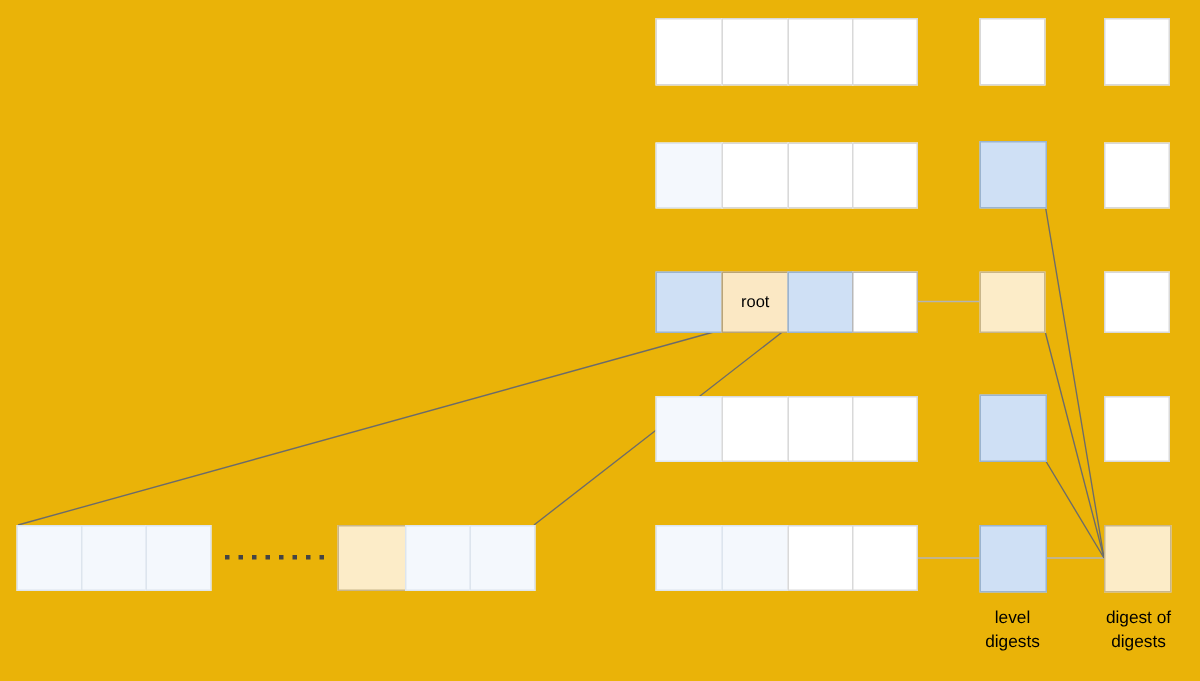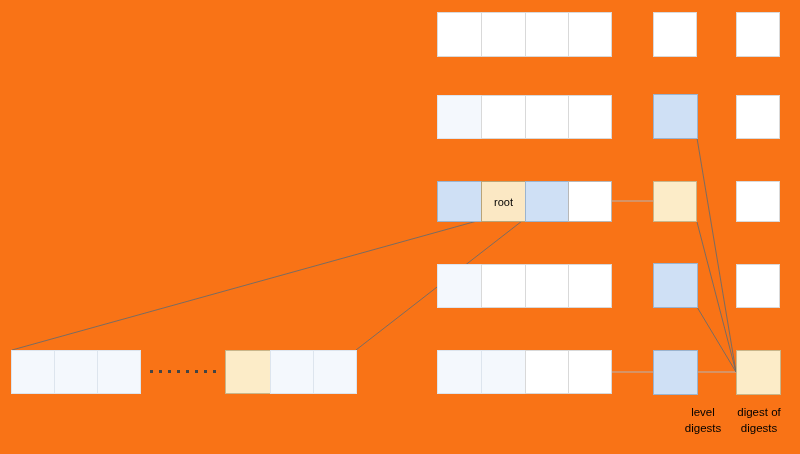"root" #stage { background: #f97316 -> #eab308 }
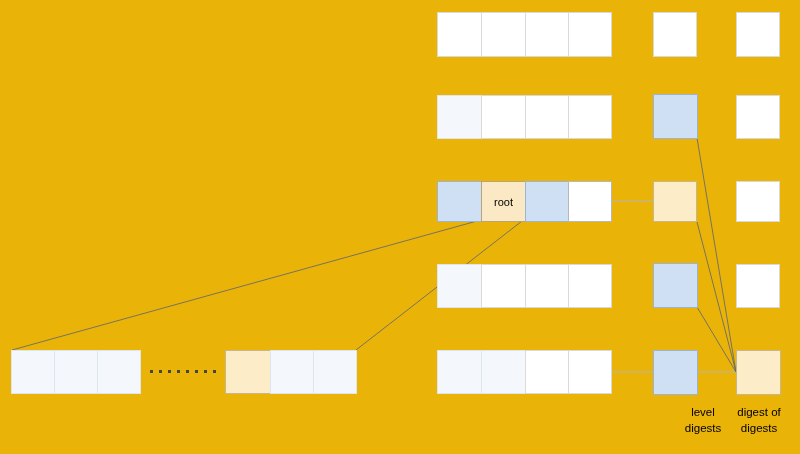"level" div.caption { left: 663px -> 635px }
